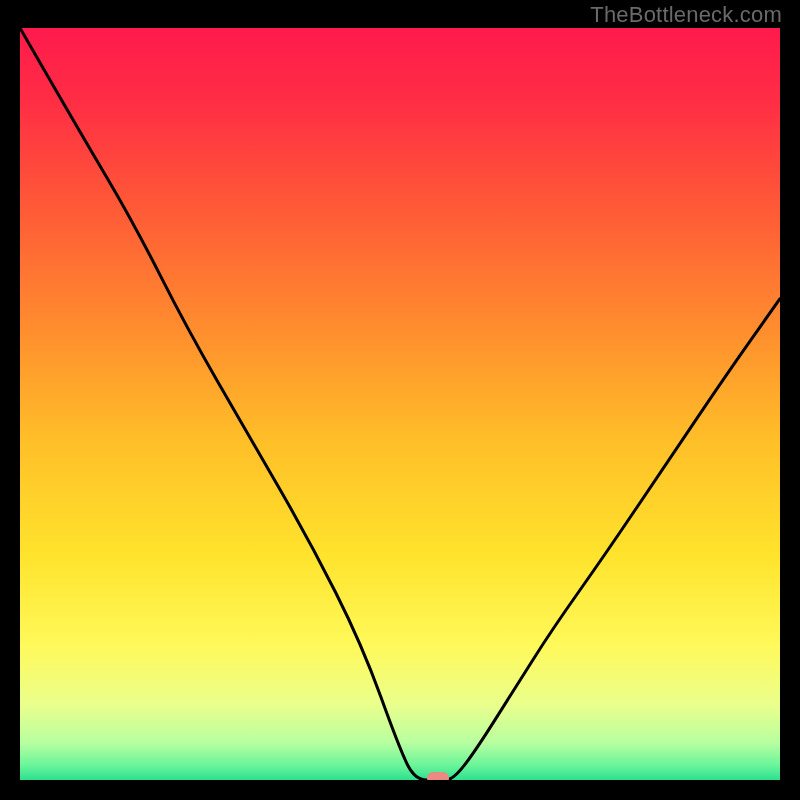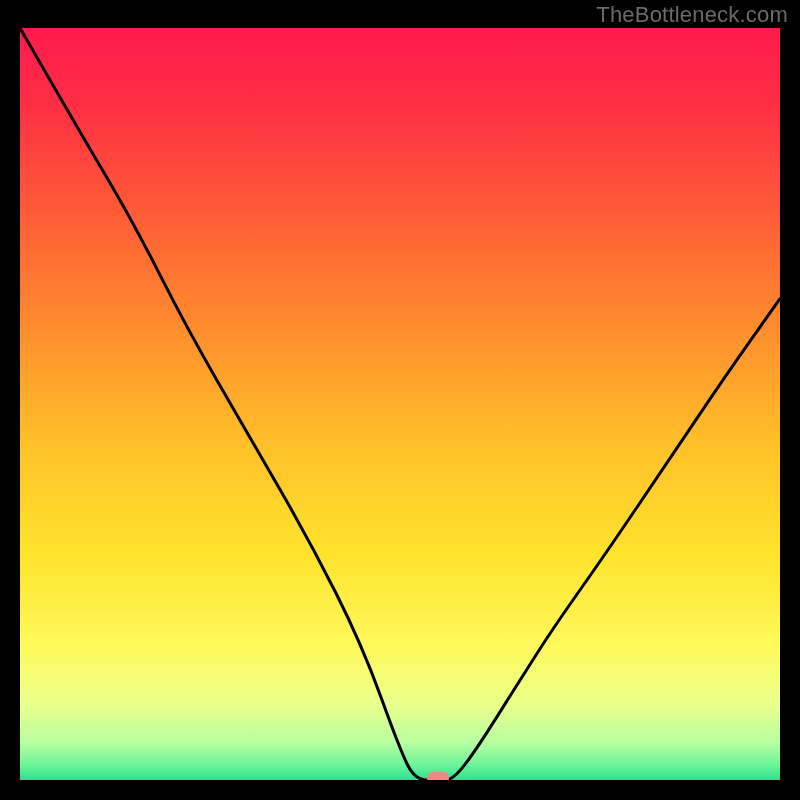"TheBottleneck.com" .watermark { right: 12px -> 18px }
